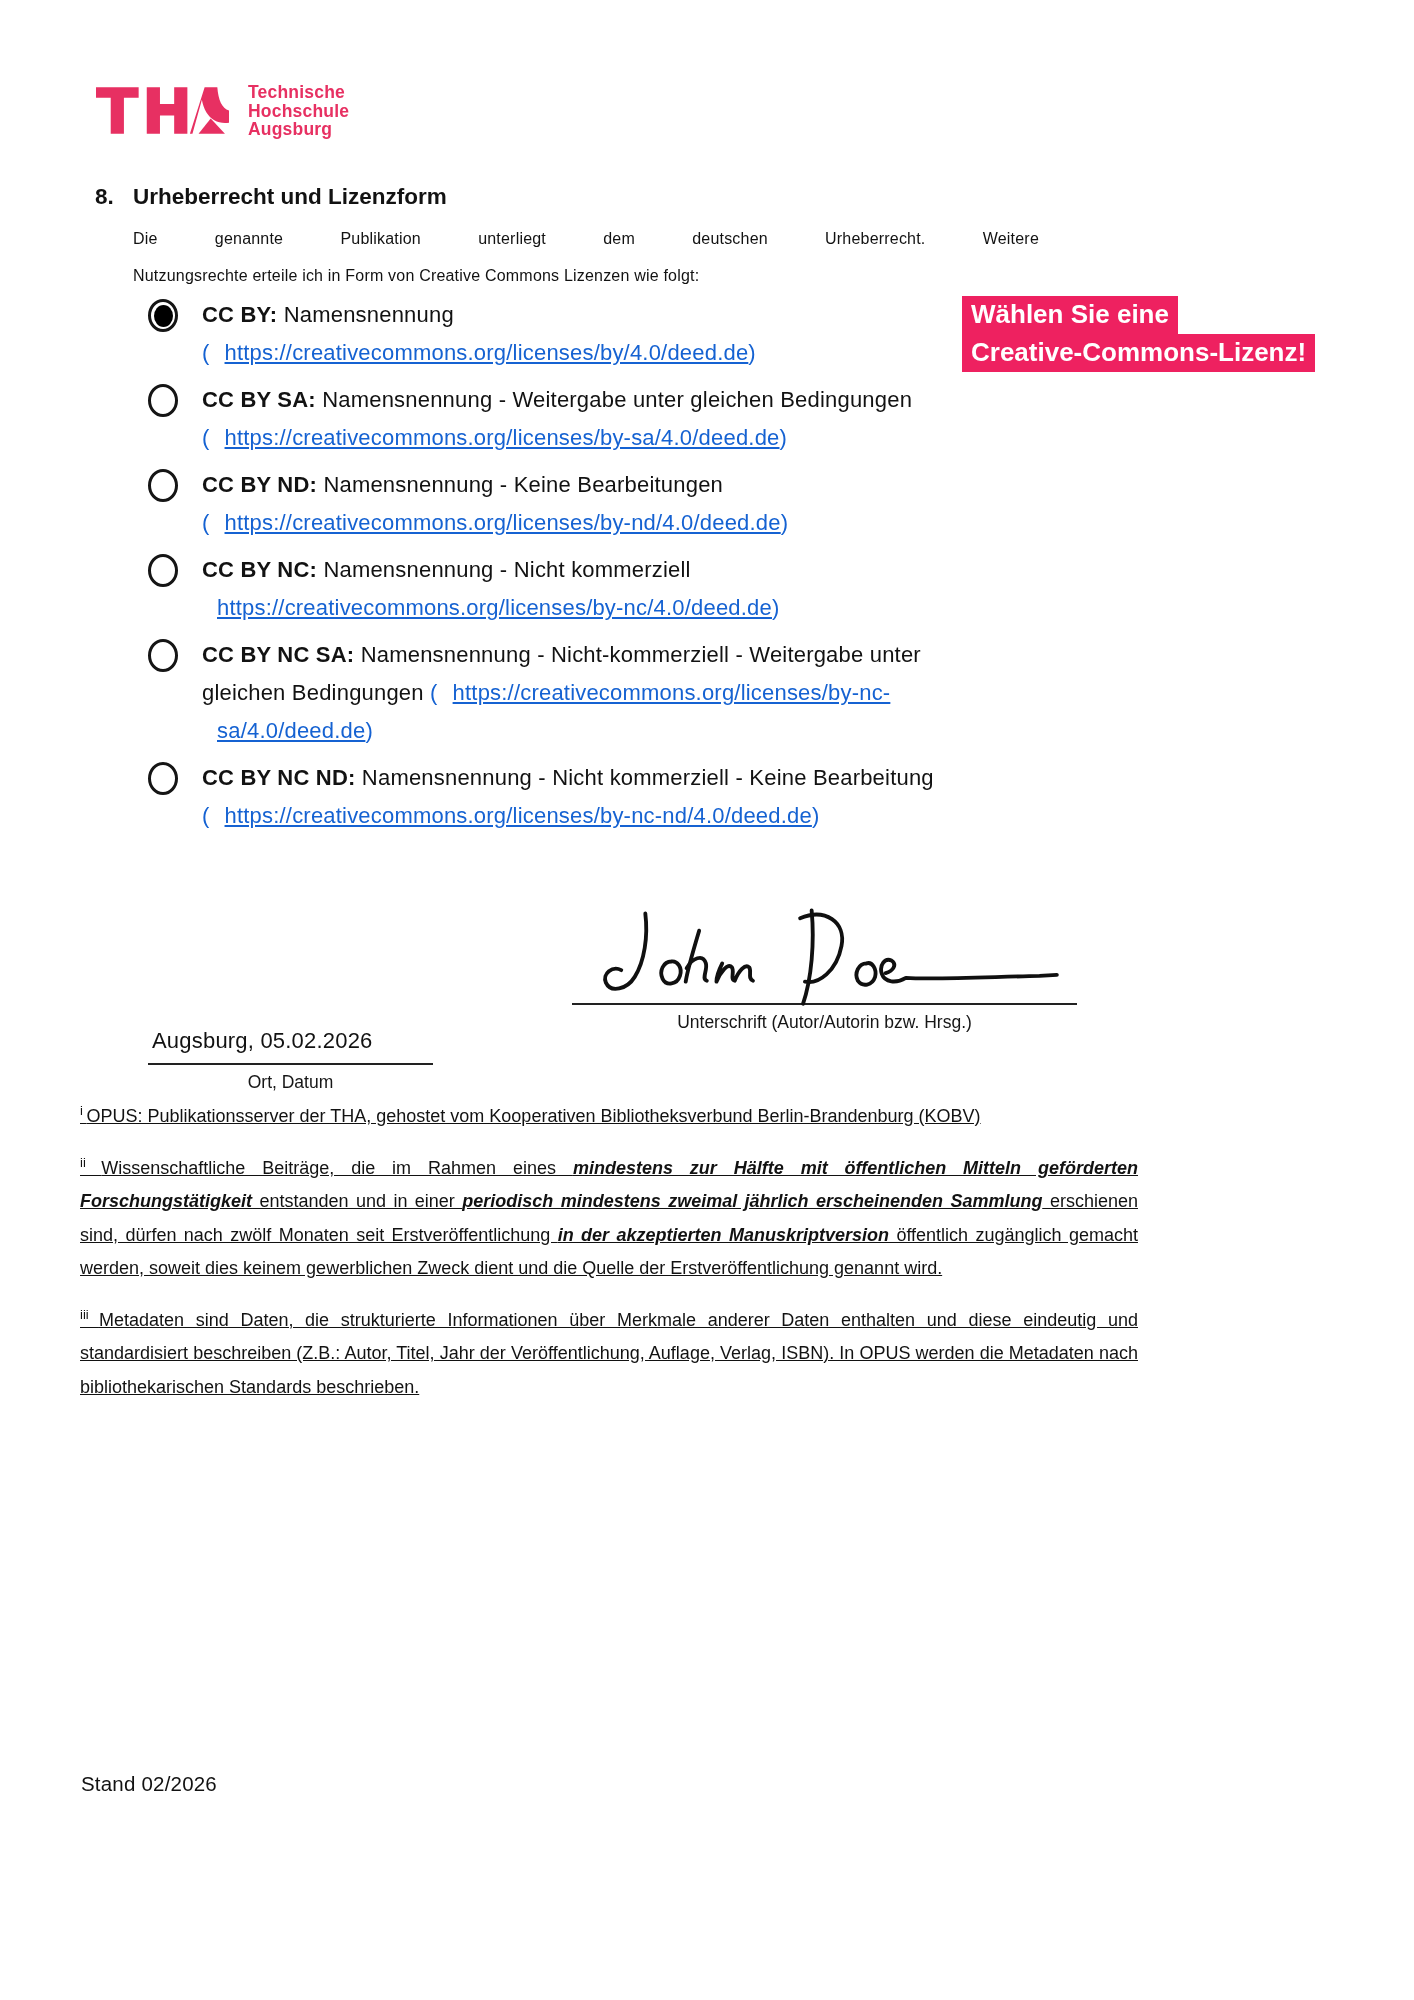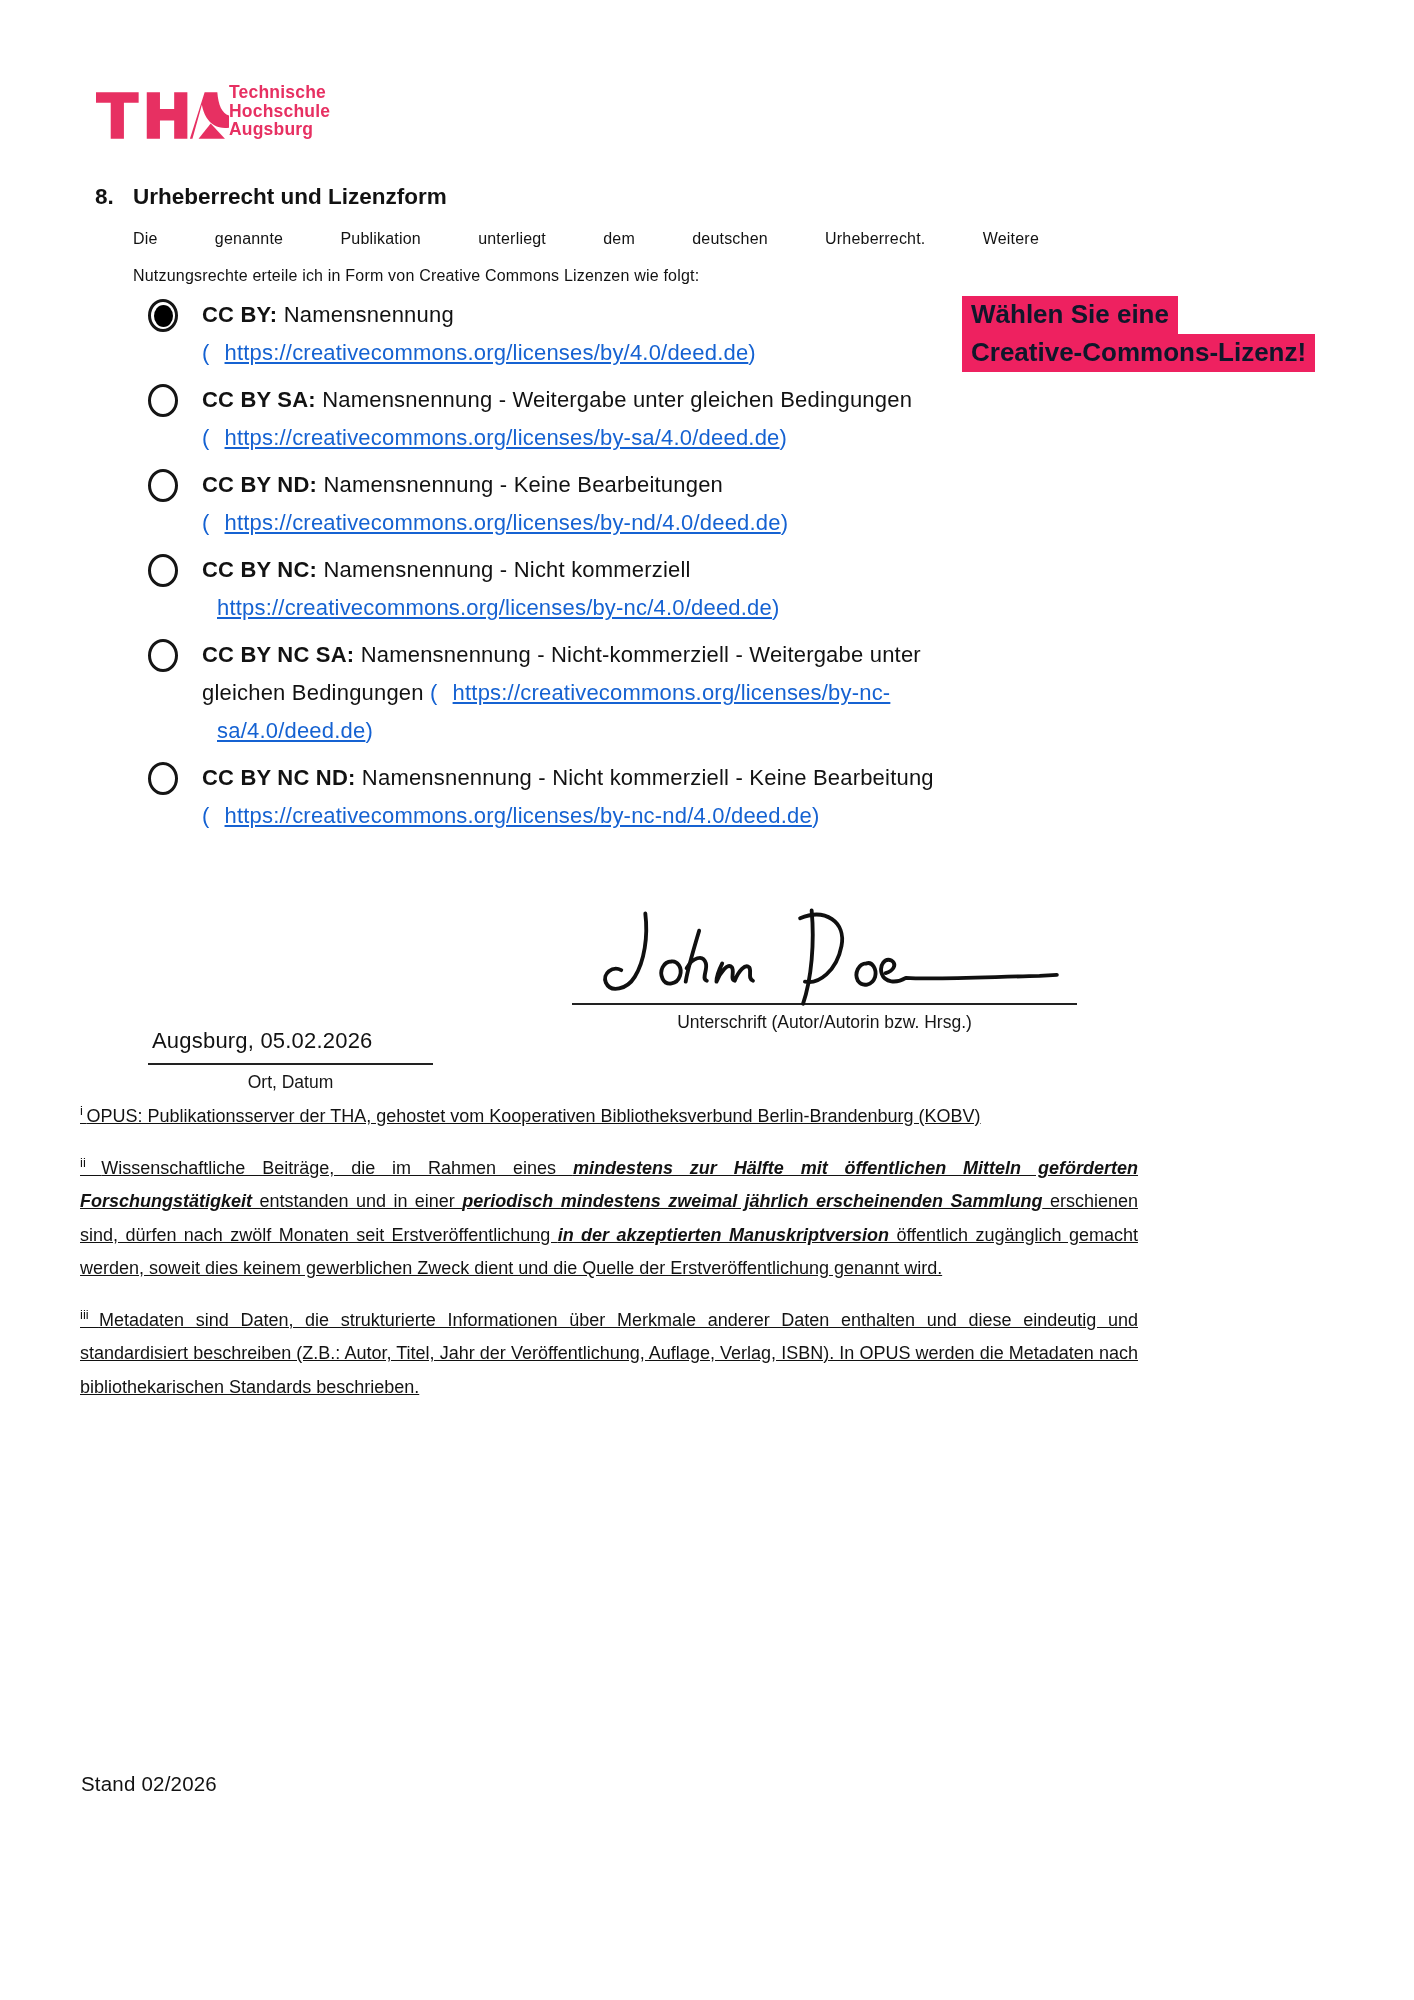"Technische" .logo { align-items: flex-end -> center; gap: none -> 19px }
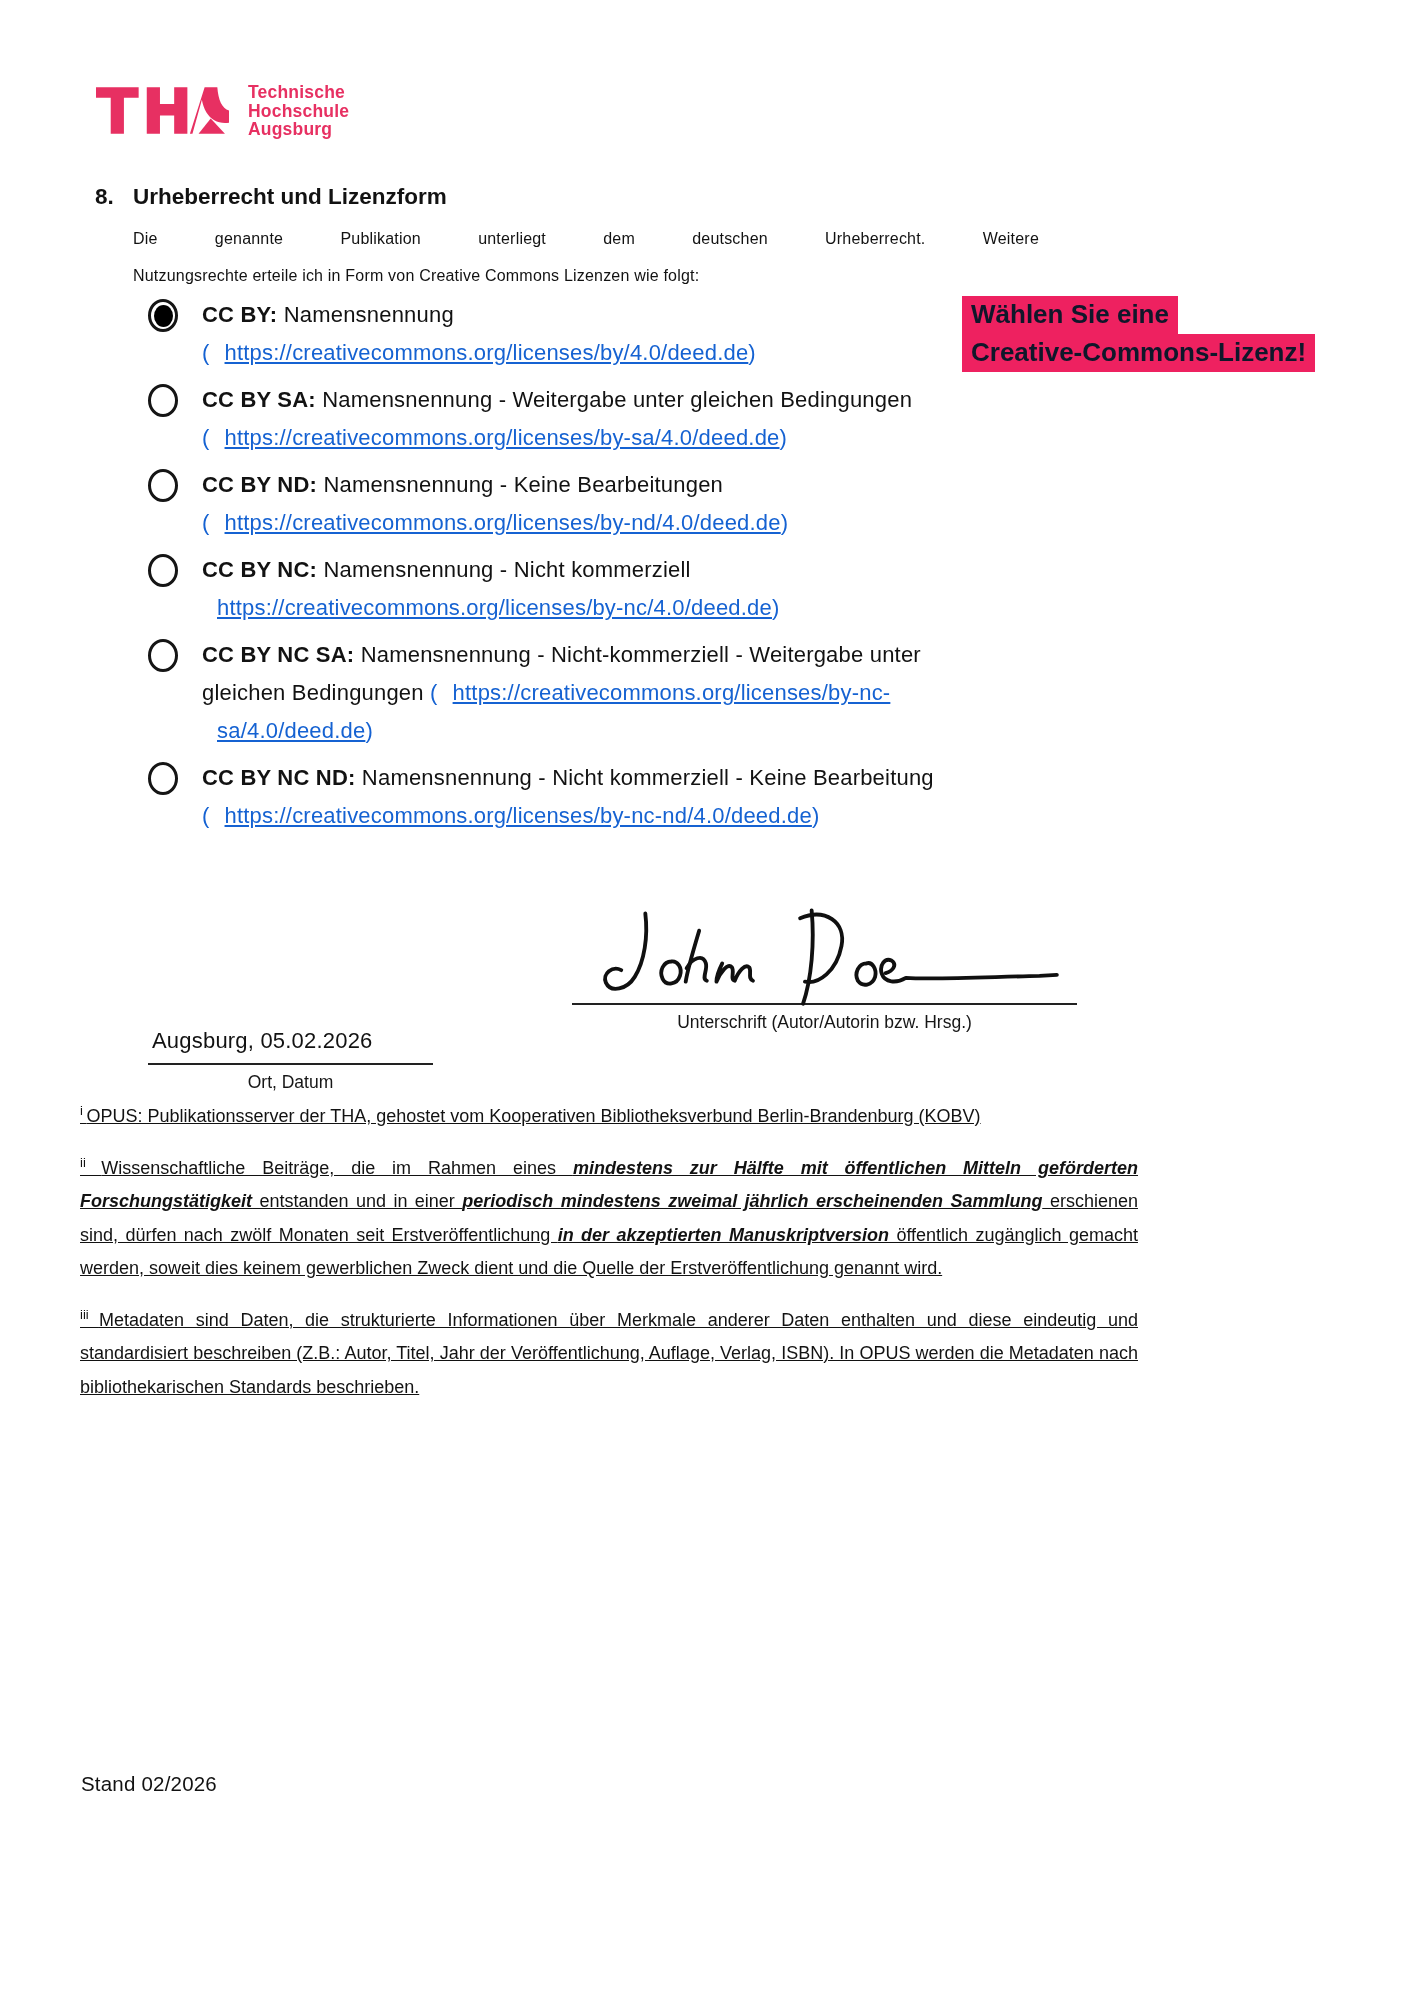"Wählen Sie eine" .annotation { color: #0f172a -> #ffffff }
